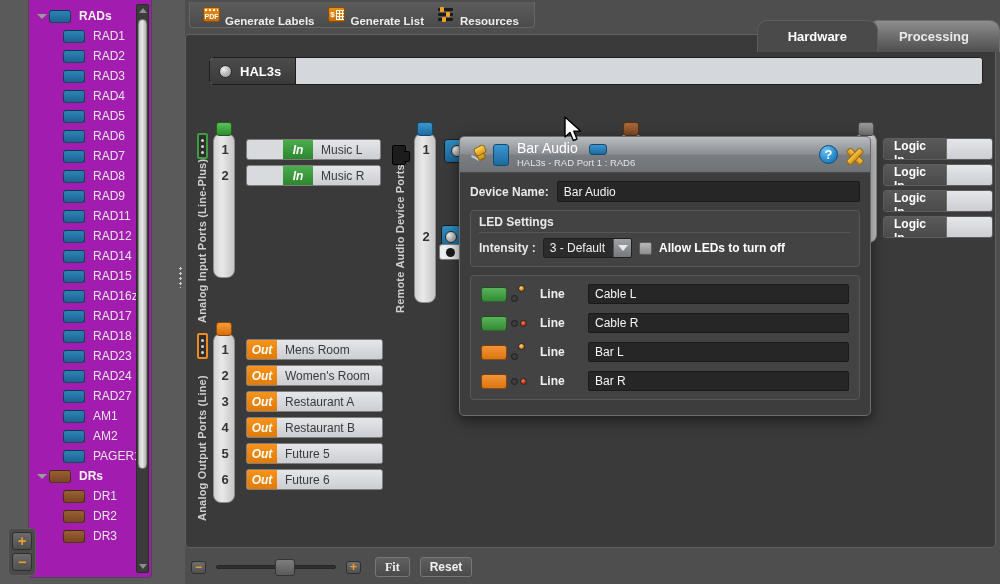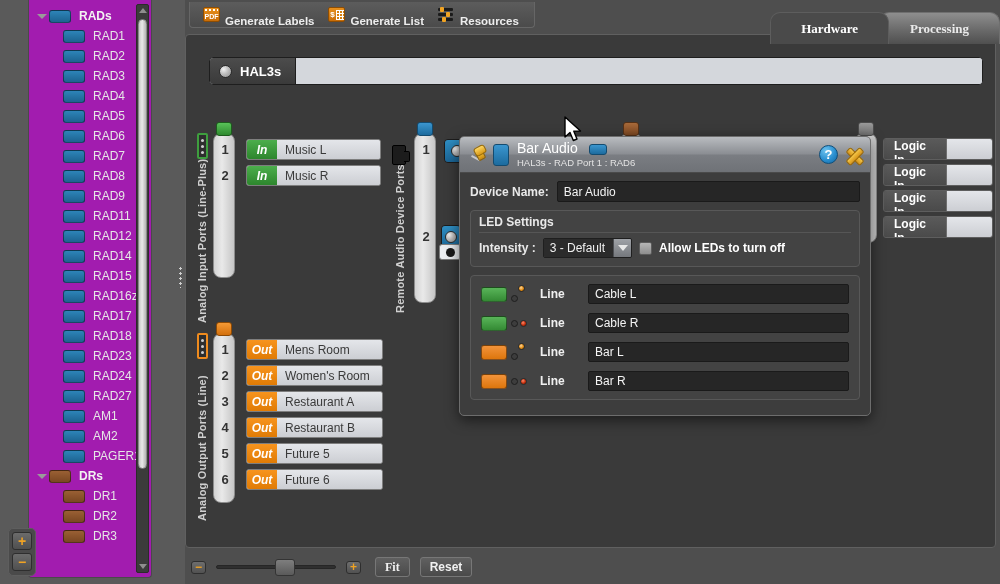"Hardware" #tabs { font-family: Liberation Serif, serif -> none; height: 44px -> 52px }
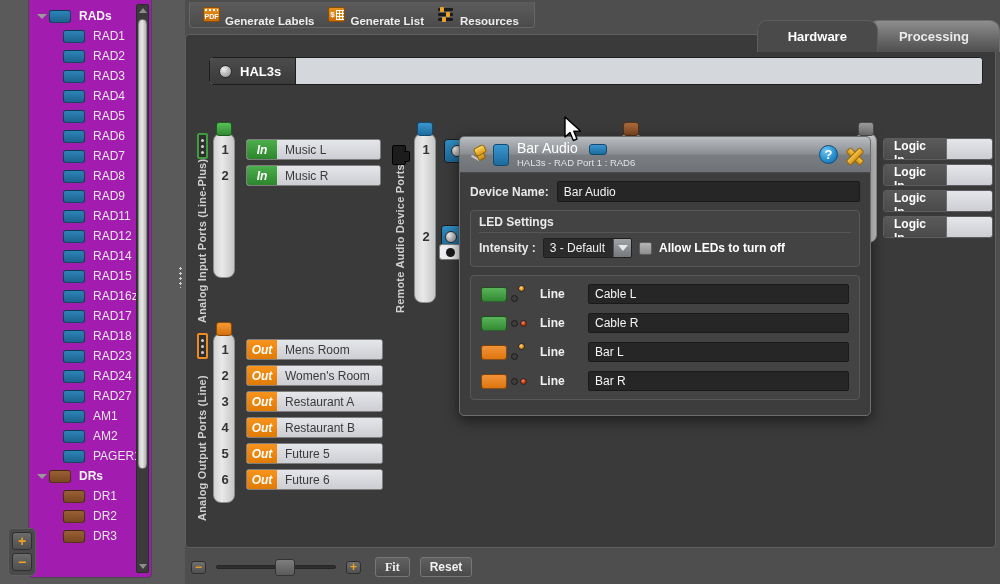"In" .port-tag.in { margin-left: none -> 36px }
